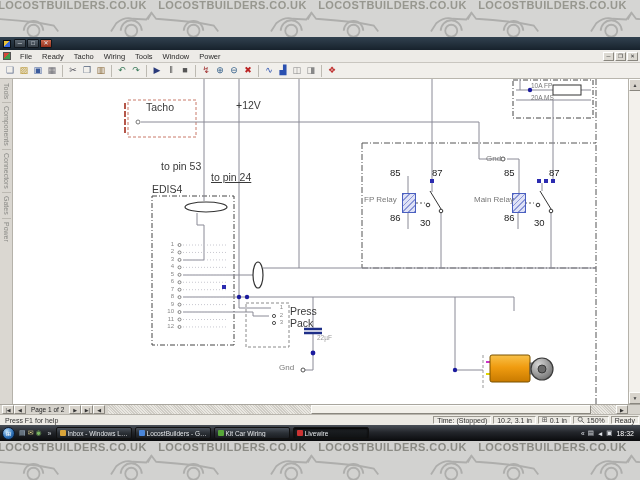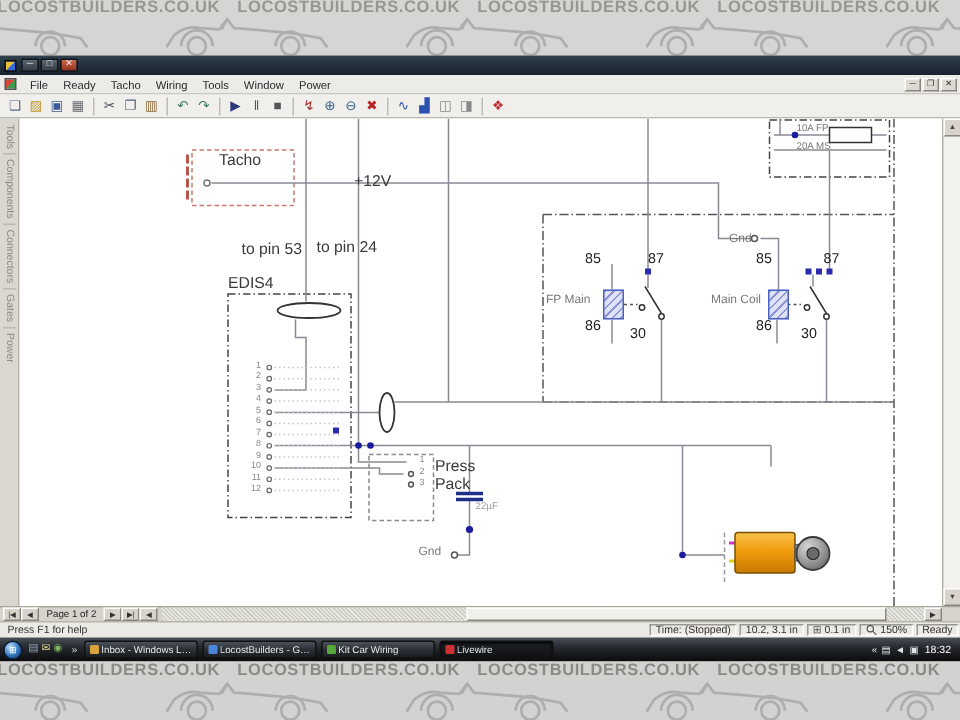"+12V" span.dlbl { margin-top: 16px -> none }
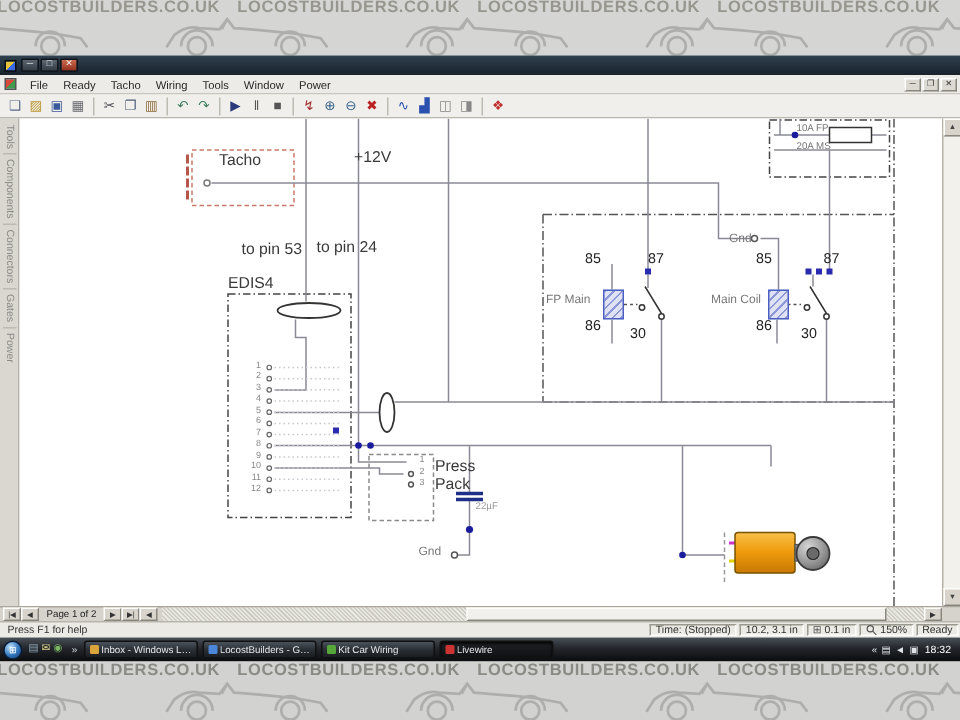"to pin 24" span.dlbl { text-decoration: none -> underline; top: 80px -> 92px }
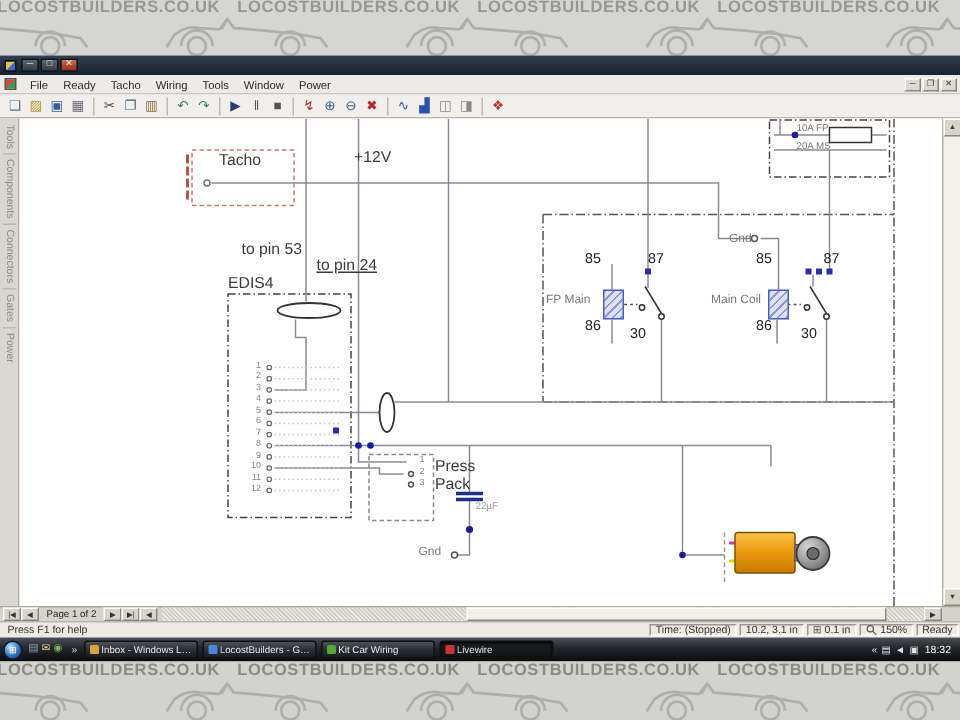"FP Main" span.dsm { text: Main -> Relay }
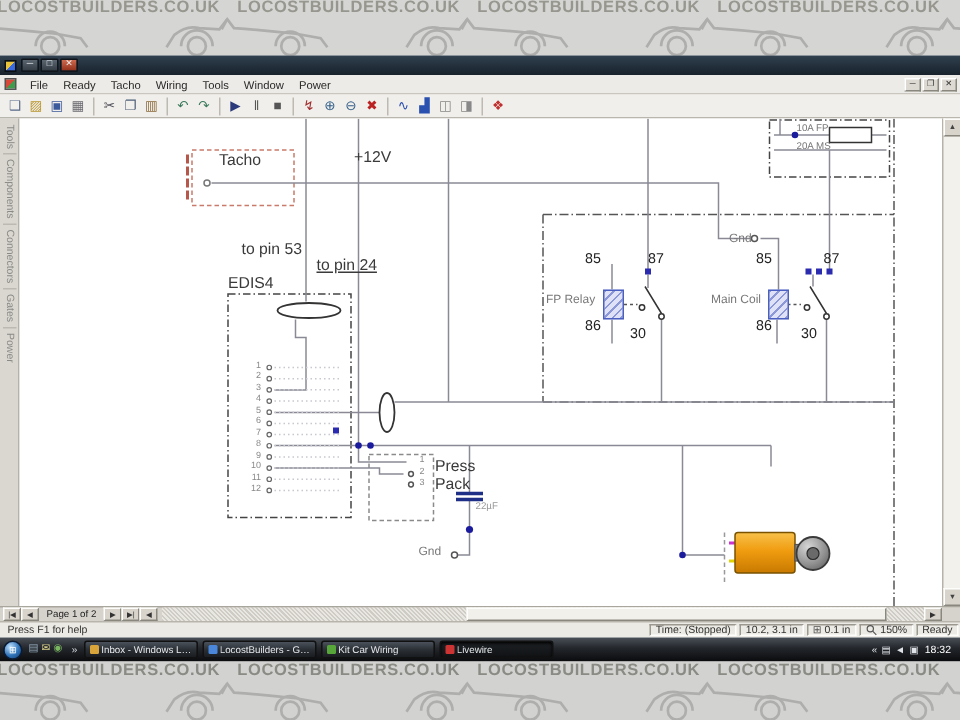"Main Coil" span.dsm { text: Coil -> Relay }
